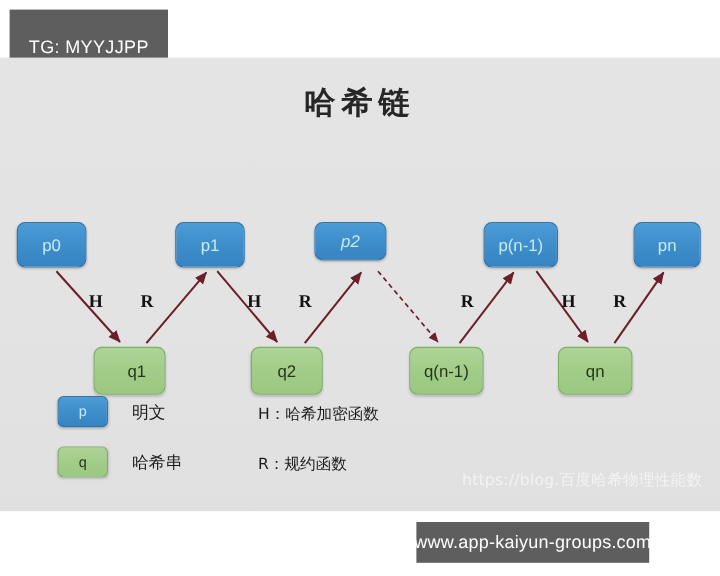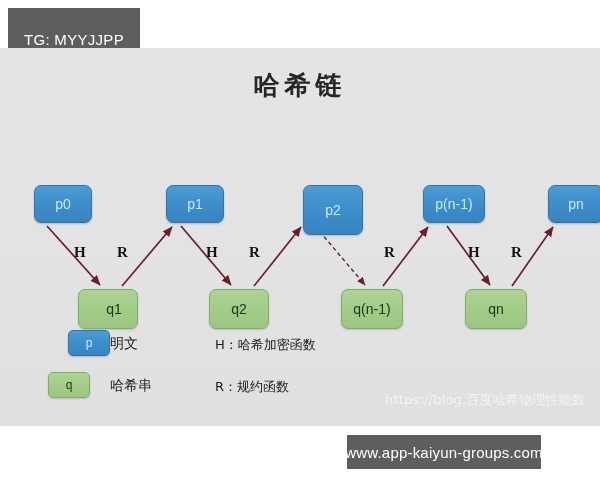"p0" .node-p { margin-left: 20px -> none }
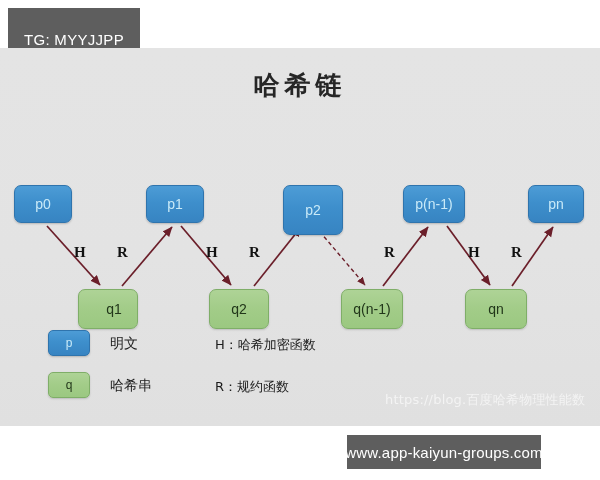"p2" div.node { font-style: none -> italic; height: 50px -> 32px; left: 283px -> 262px }
